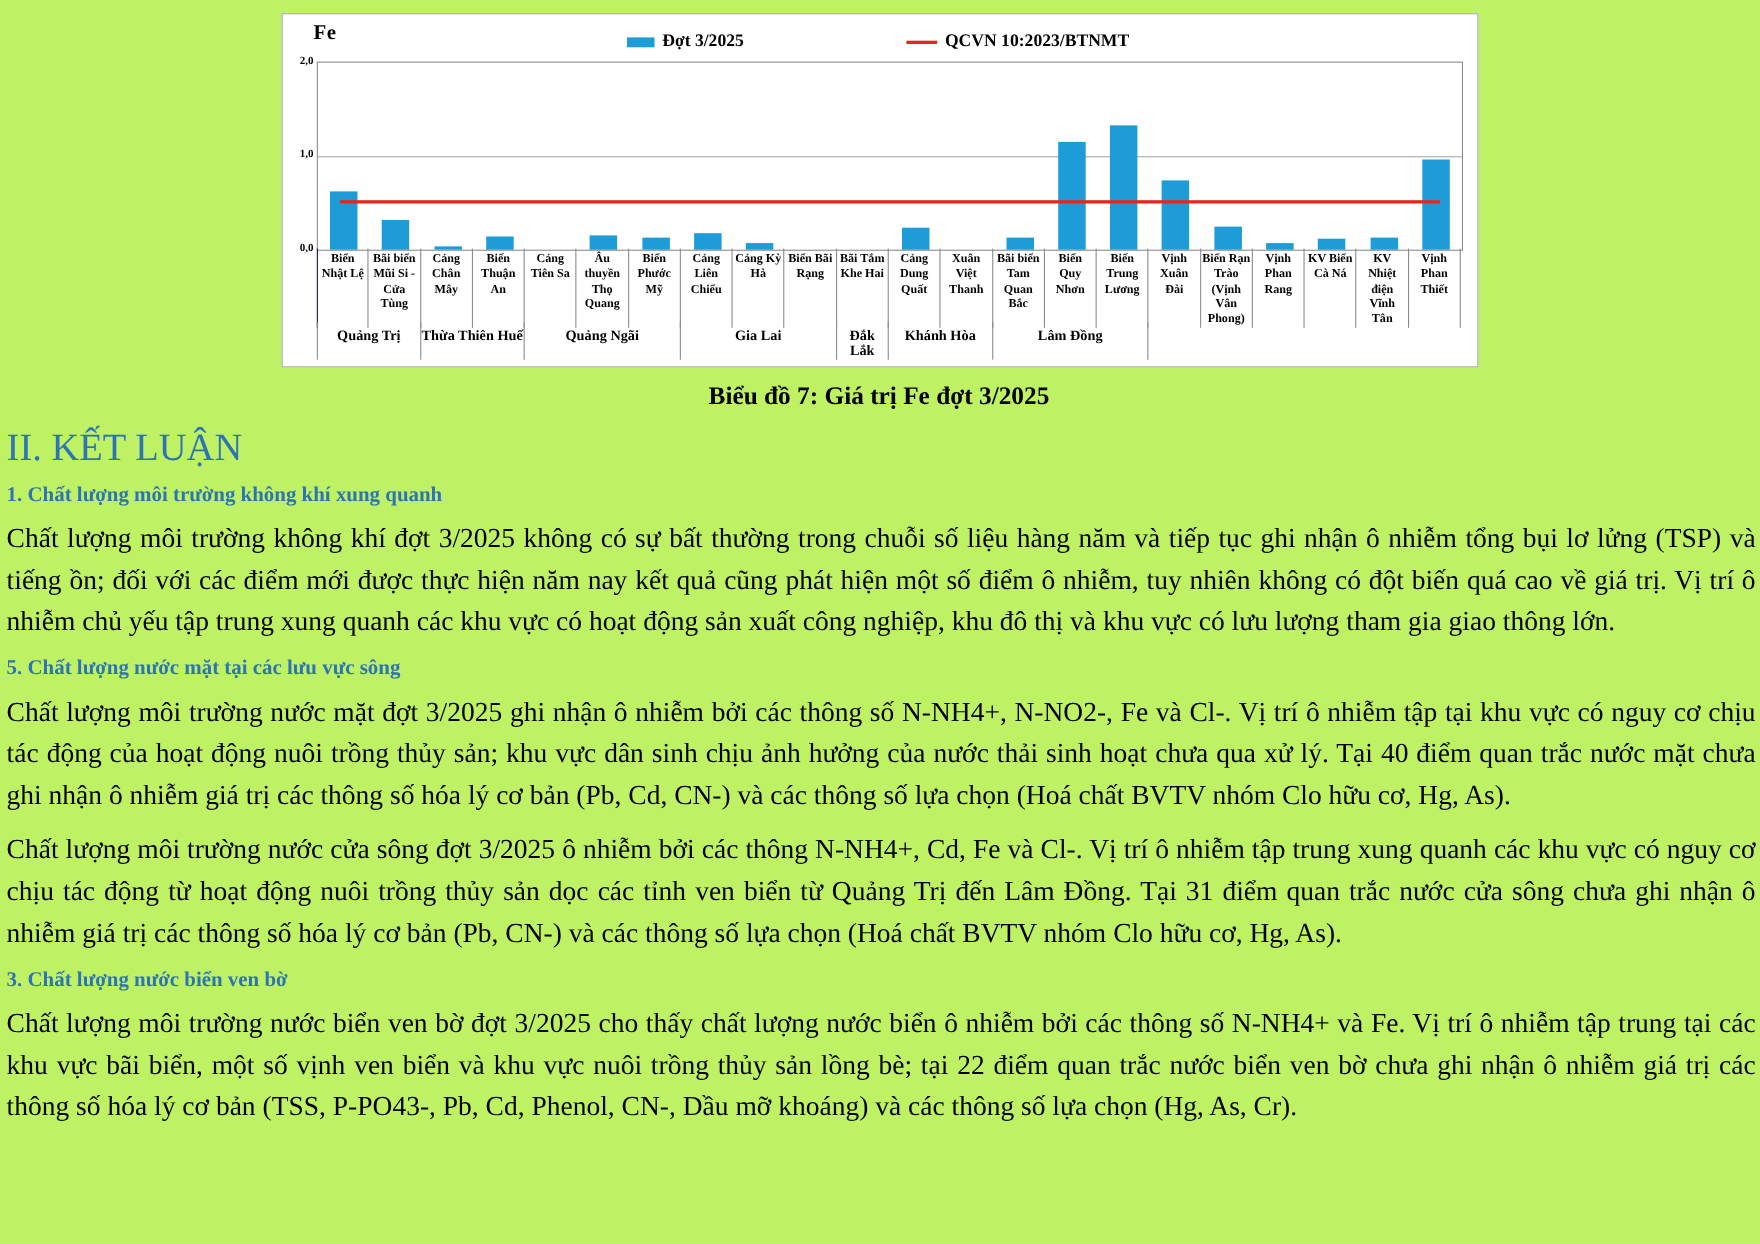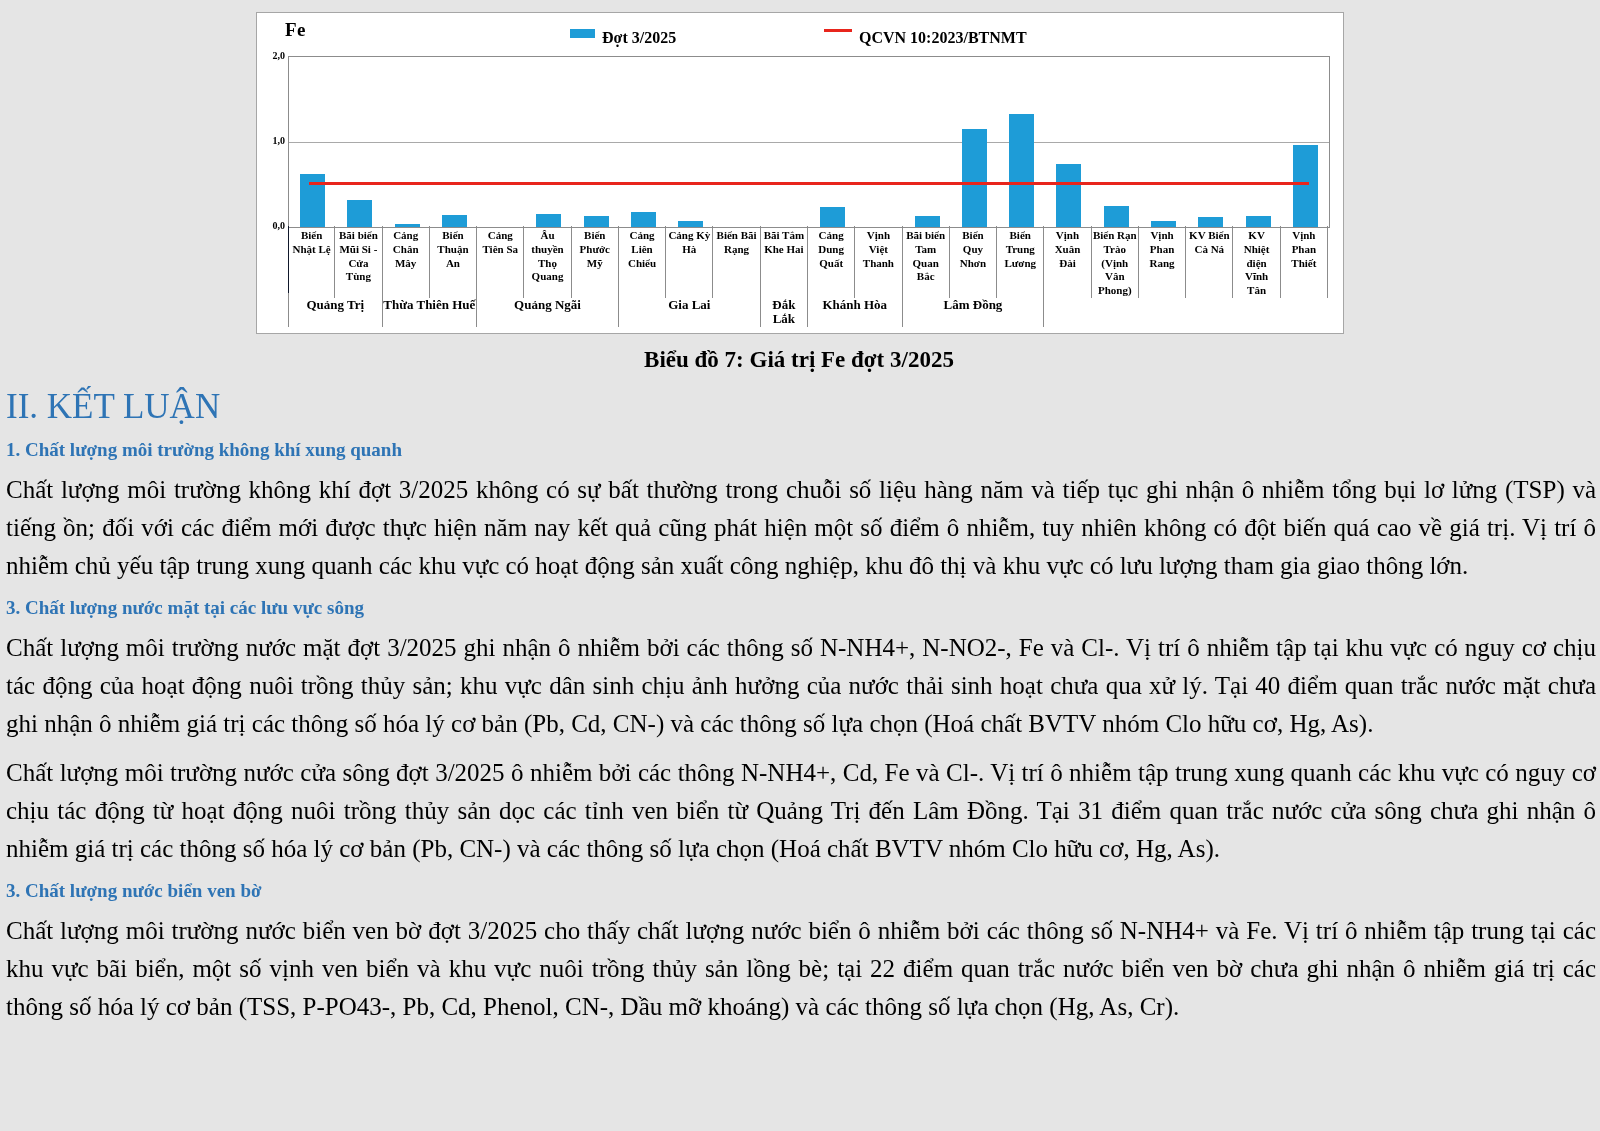"Fe" .page { background: #e5e5e5 -> #bef264 }
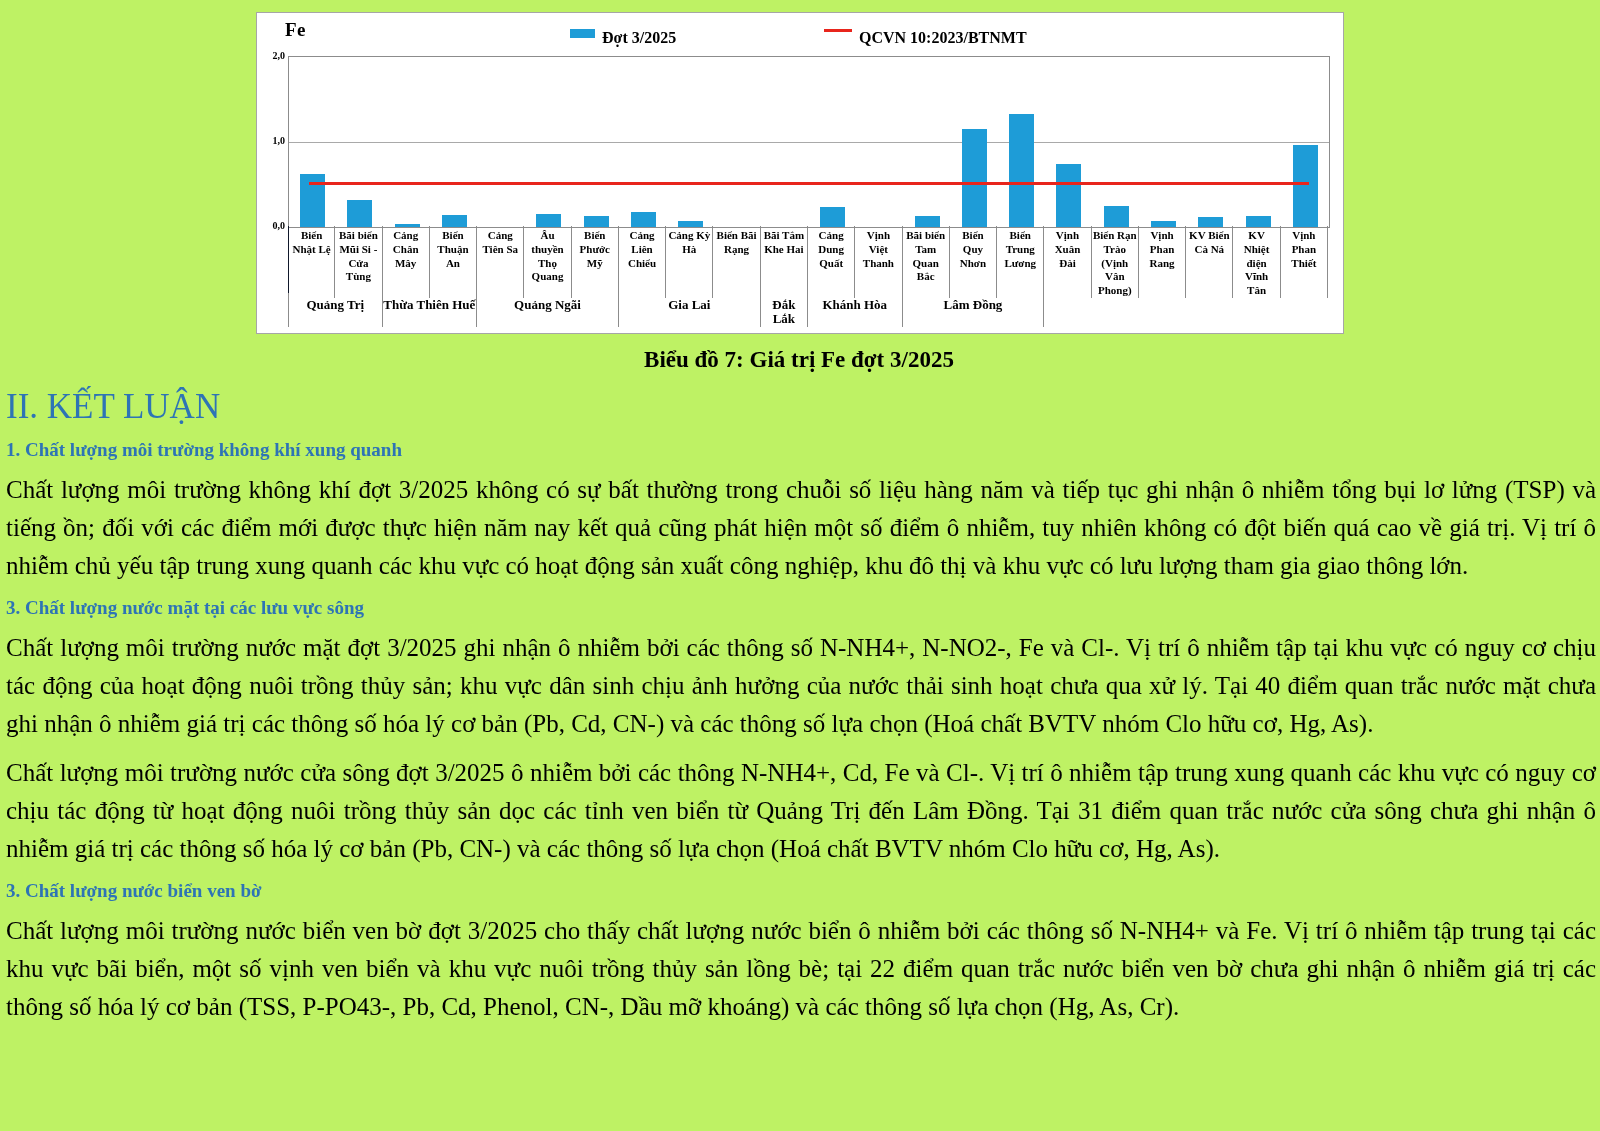"Đợt 3/2025" .legend-item { align-items: none -> center }
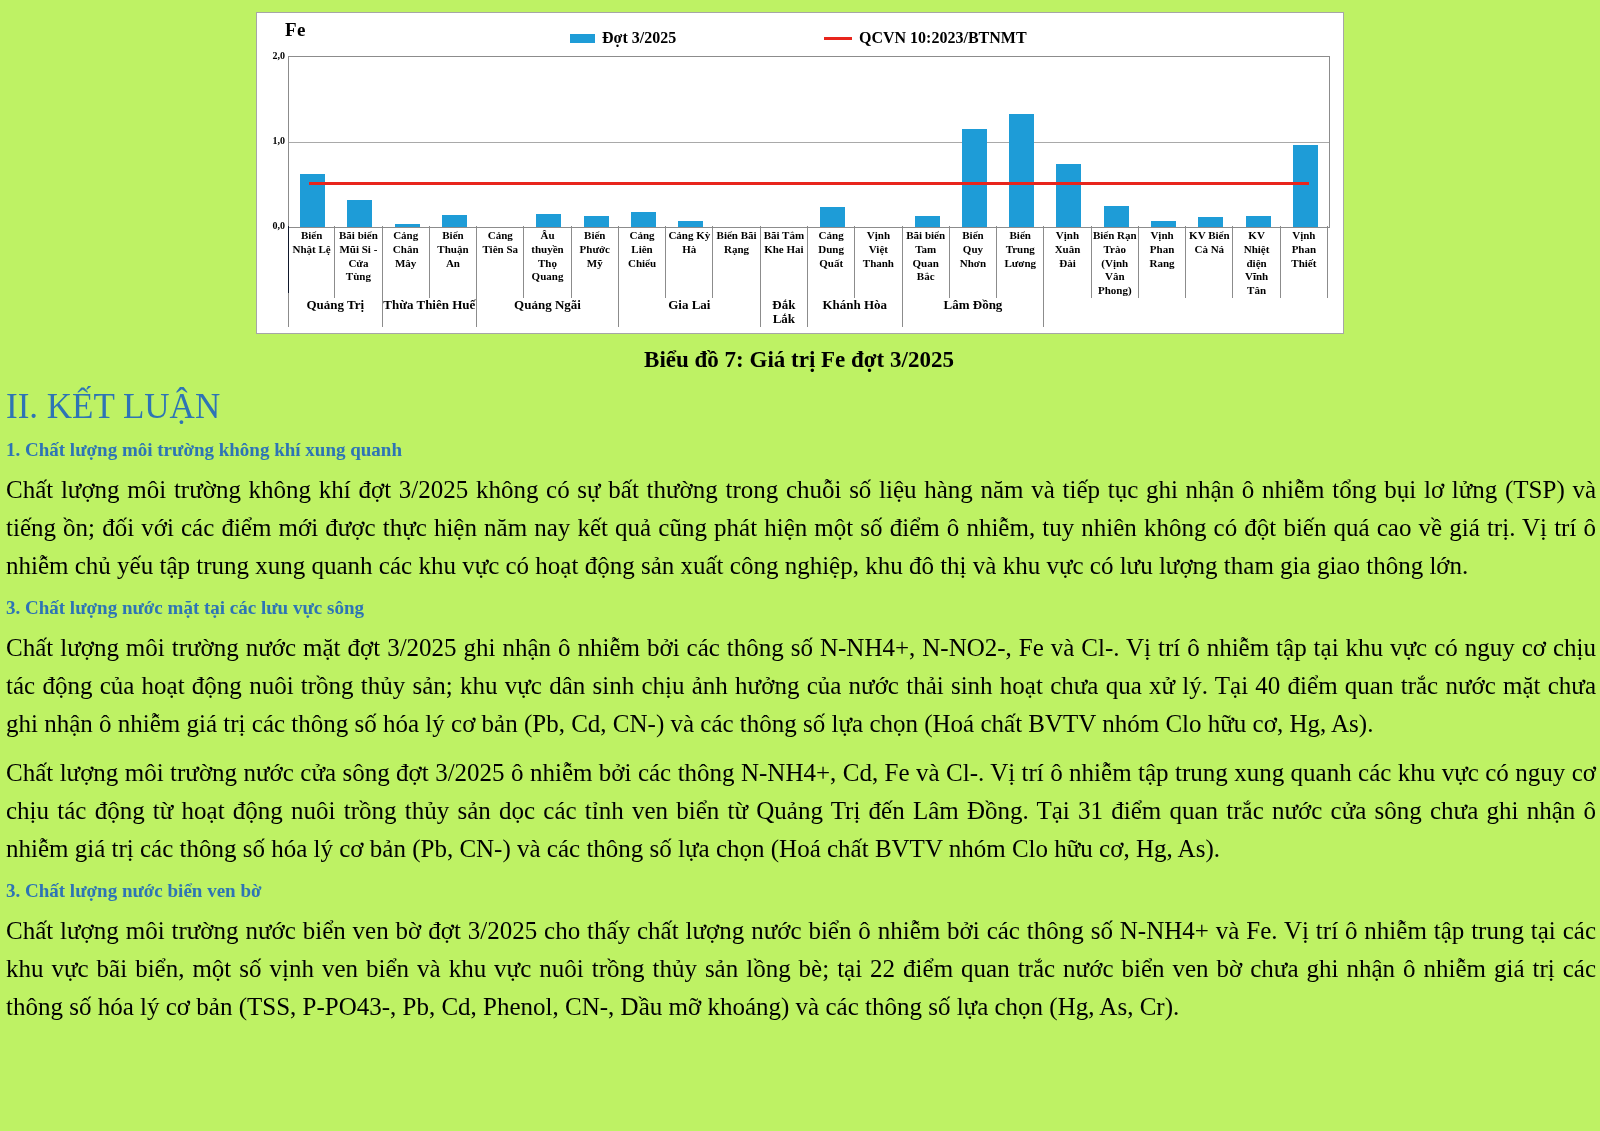"Vịnh Việt Thanh" div.cat-cell { text: Vịnh -> Xuân }
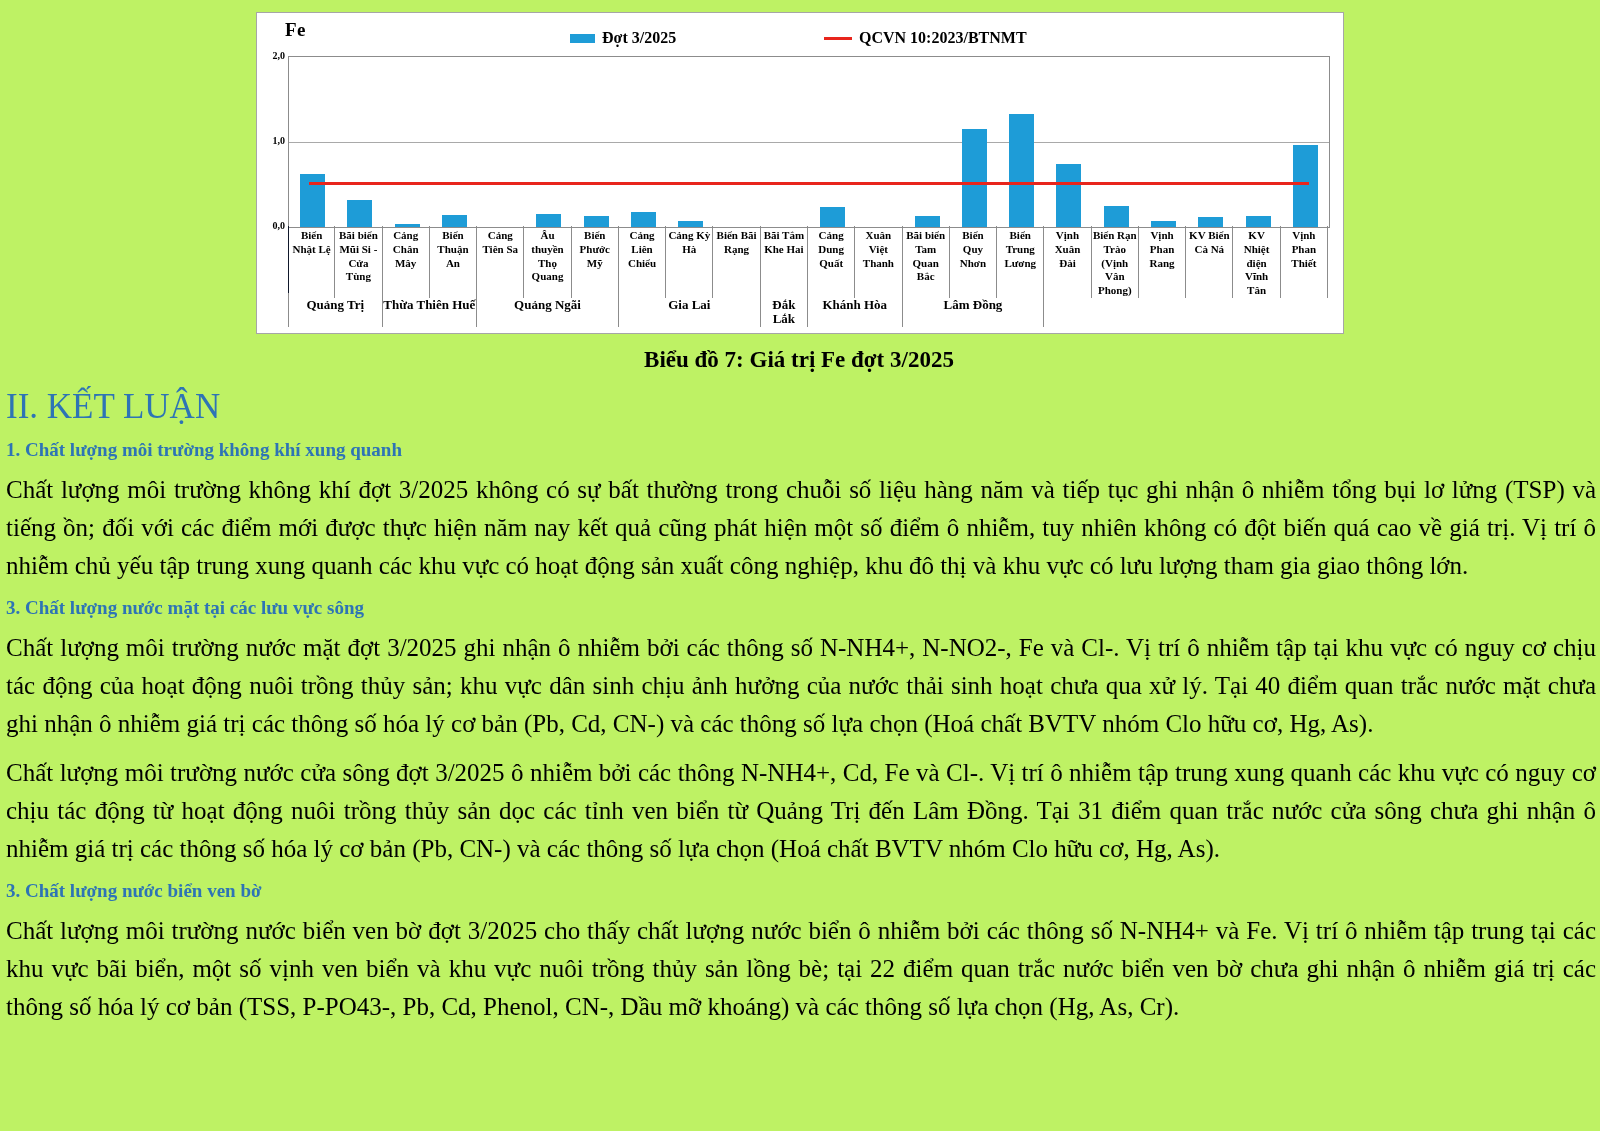"3. Chất lượng nước mặt" div.h-sub { text: 3 -> 5 }
